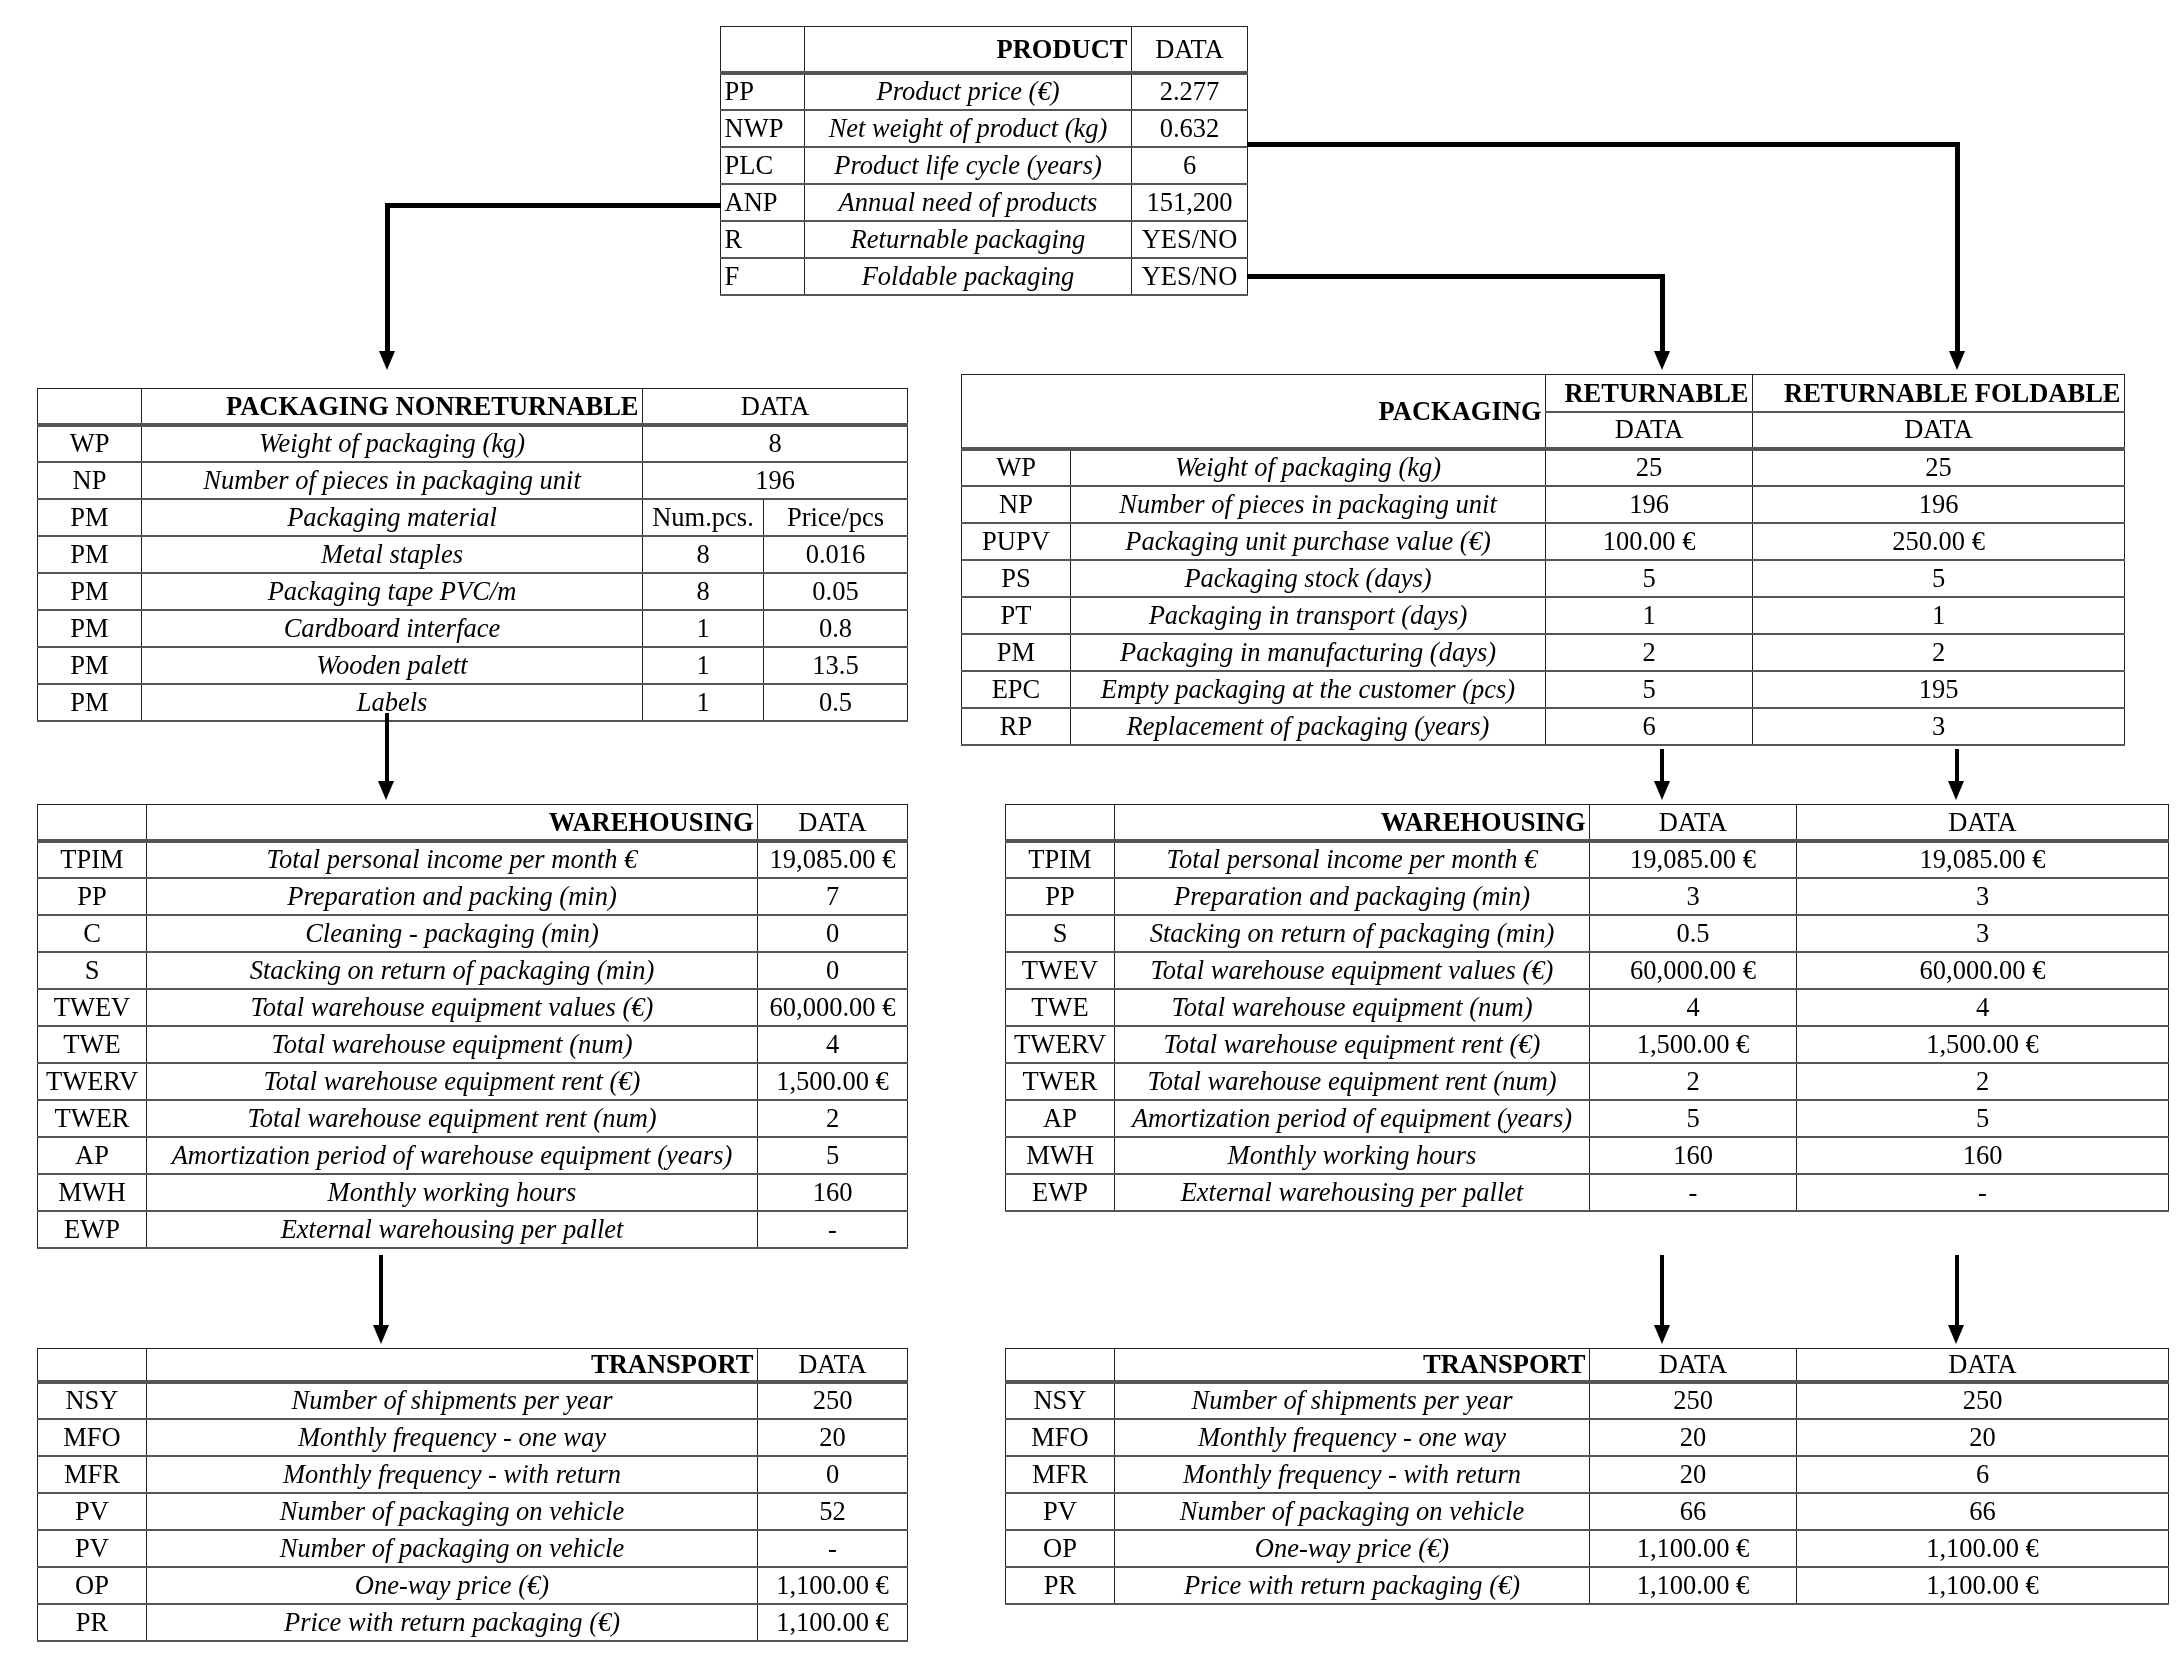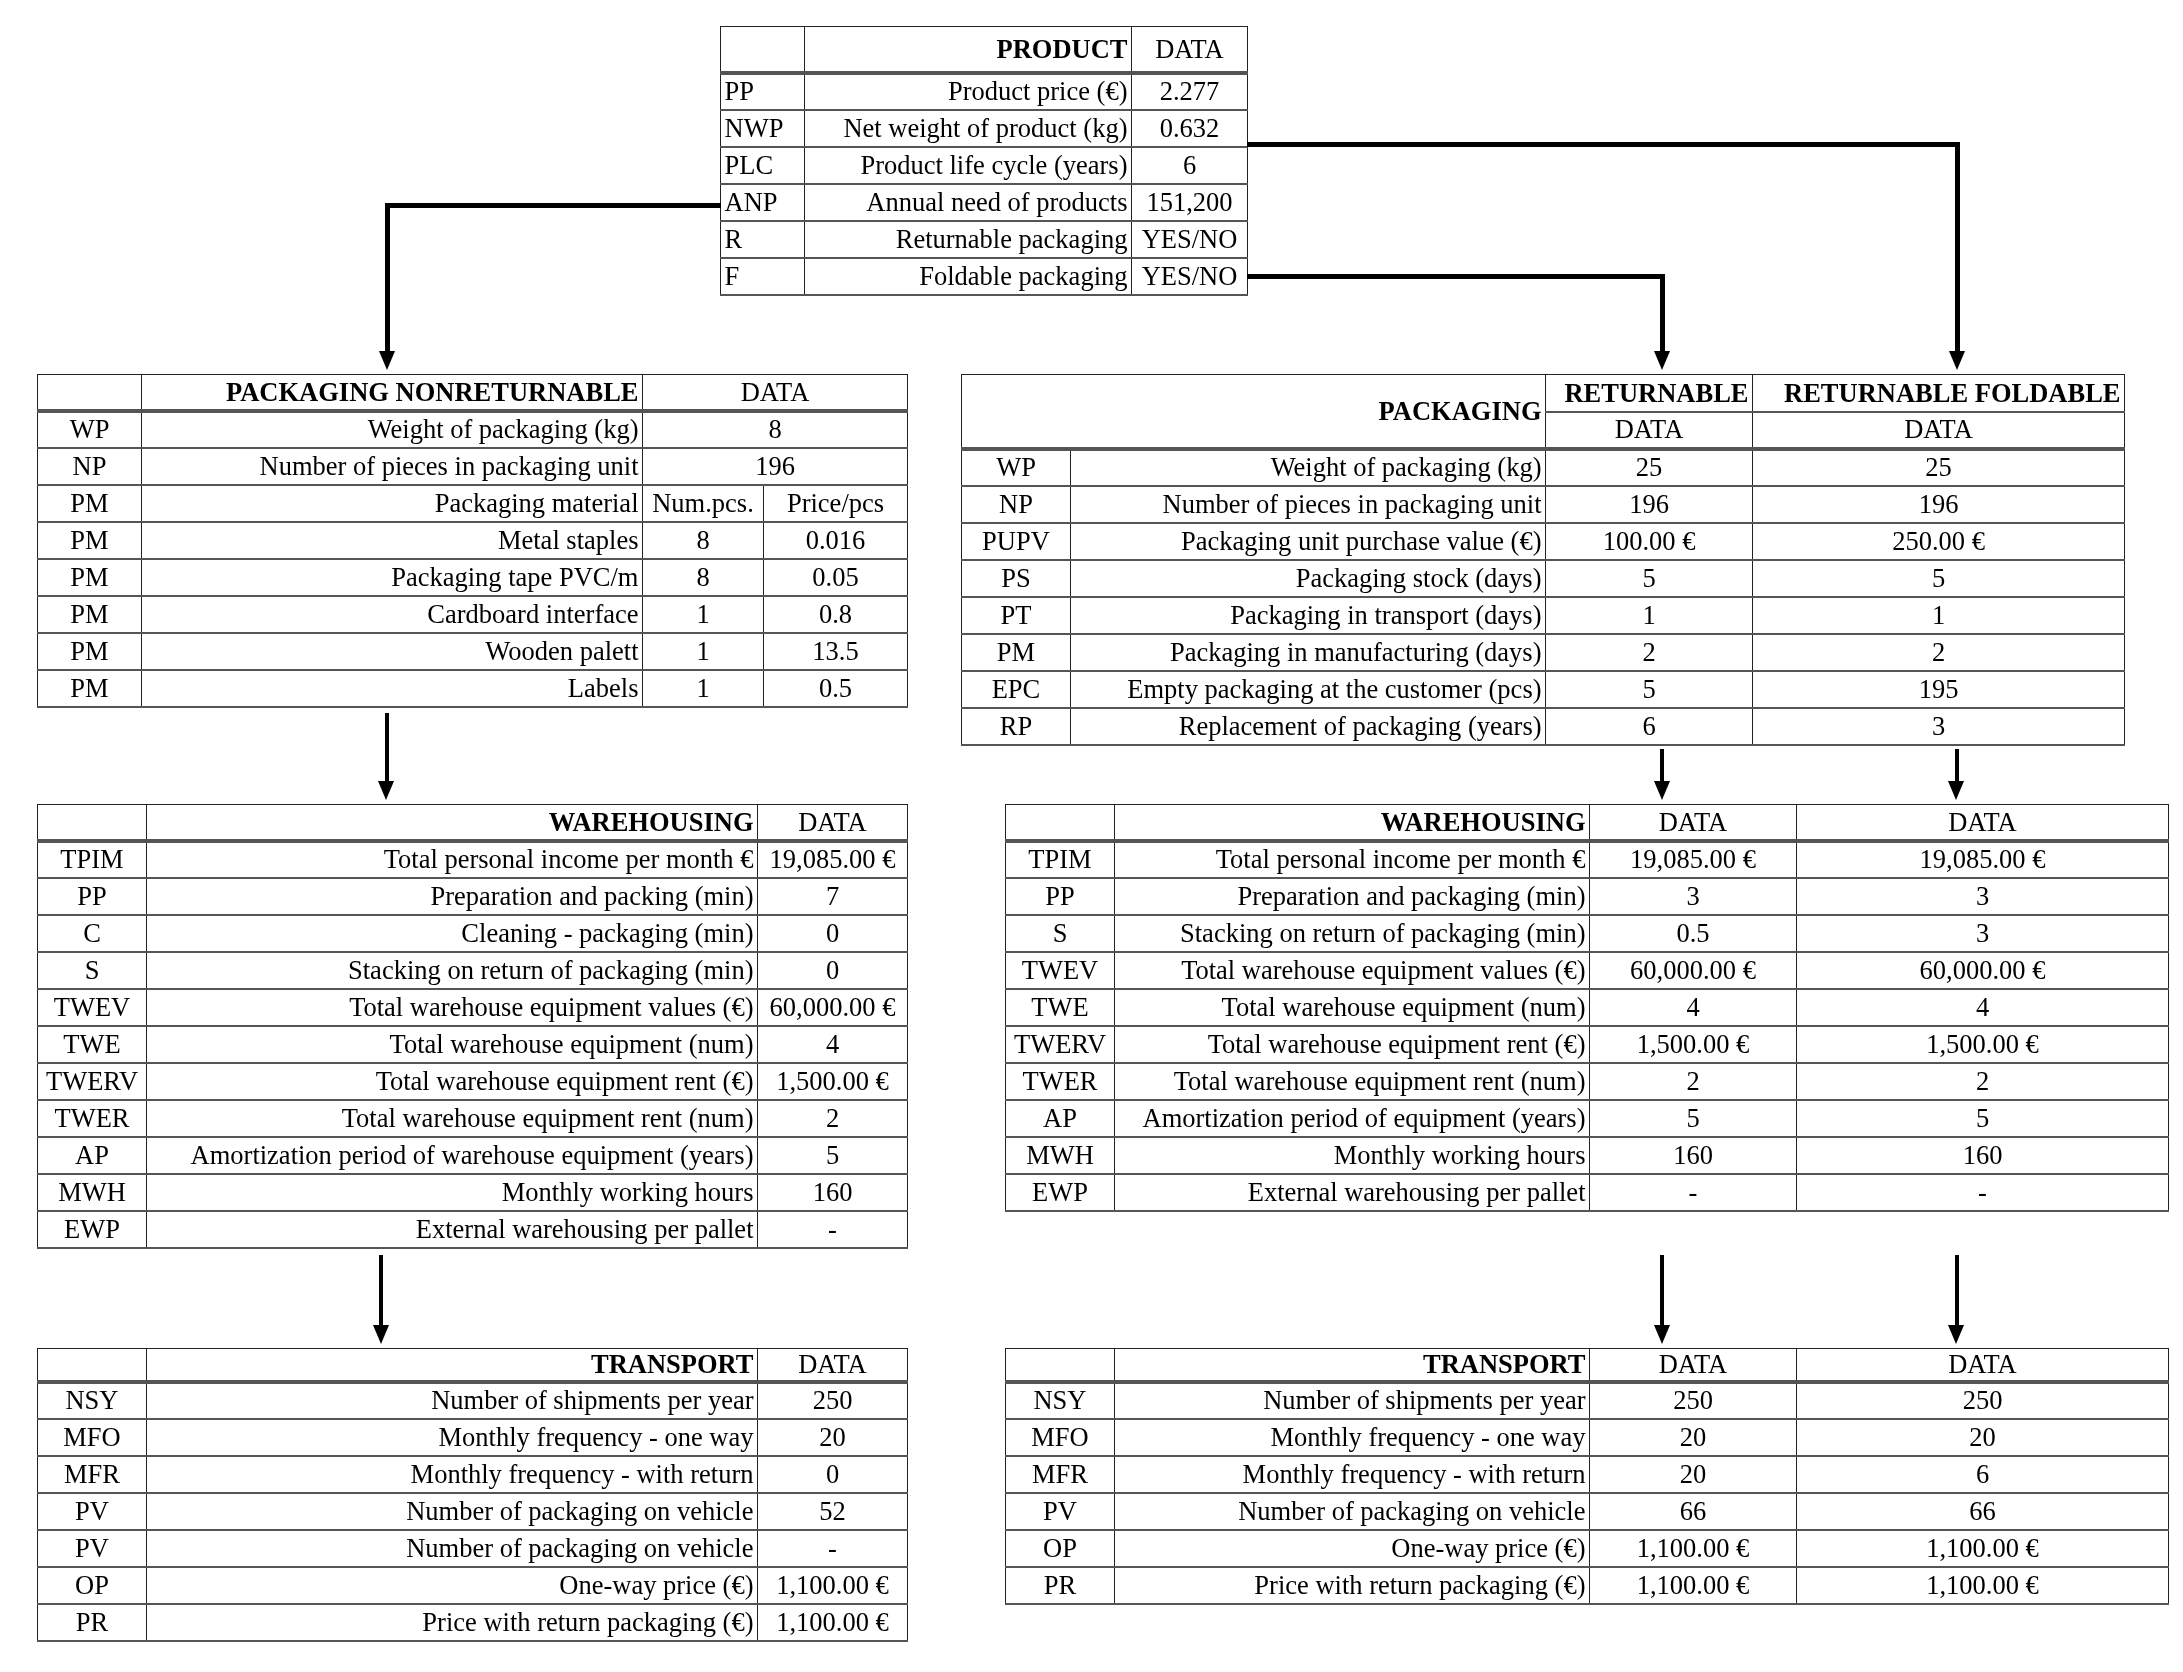"Product price (€)" .tbl td.lbl { font-style: none -> italic; text-align: right -> center }
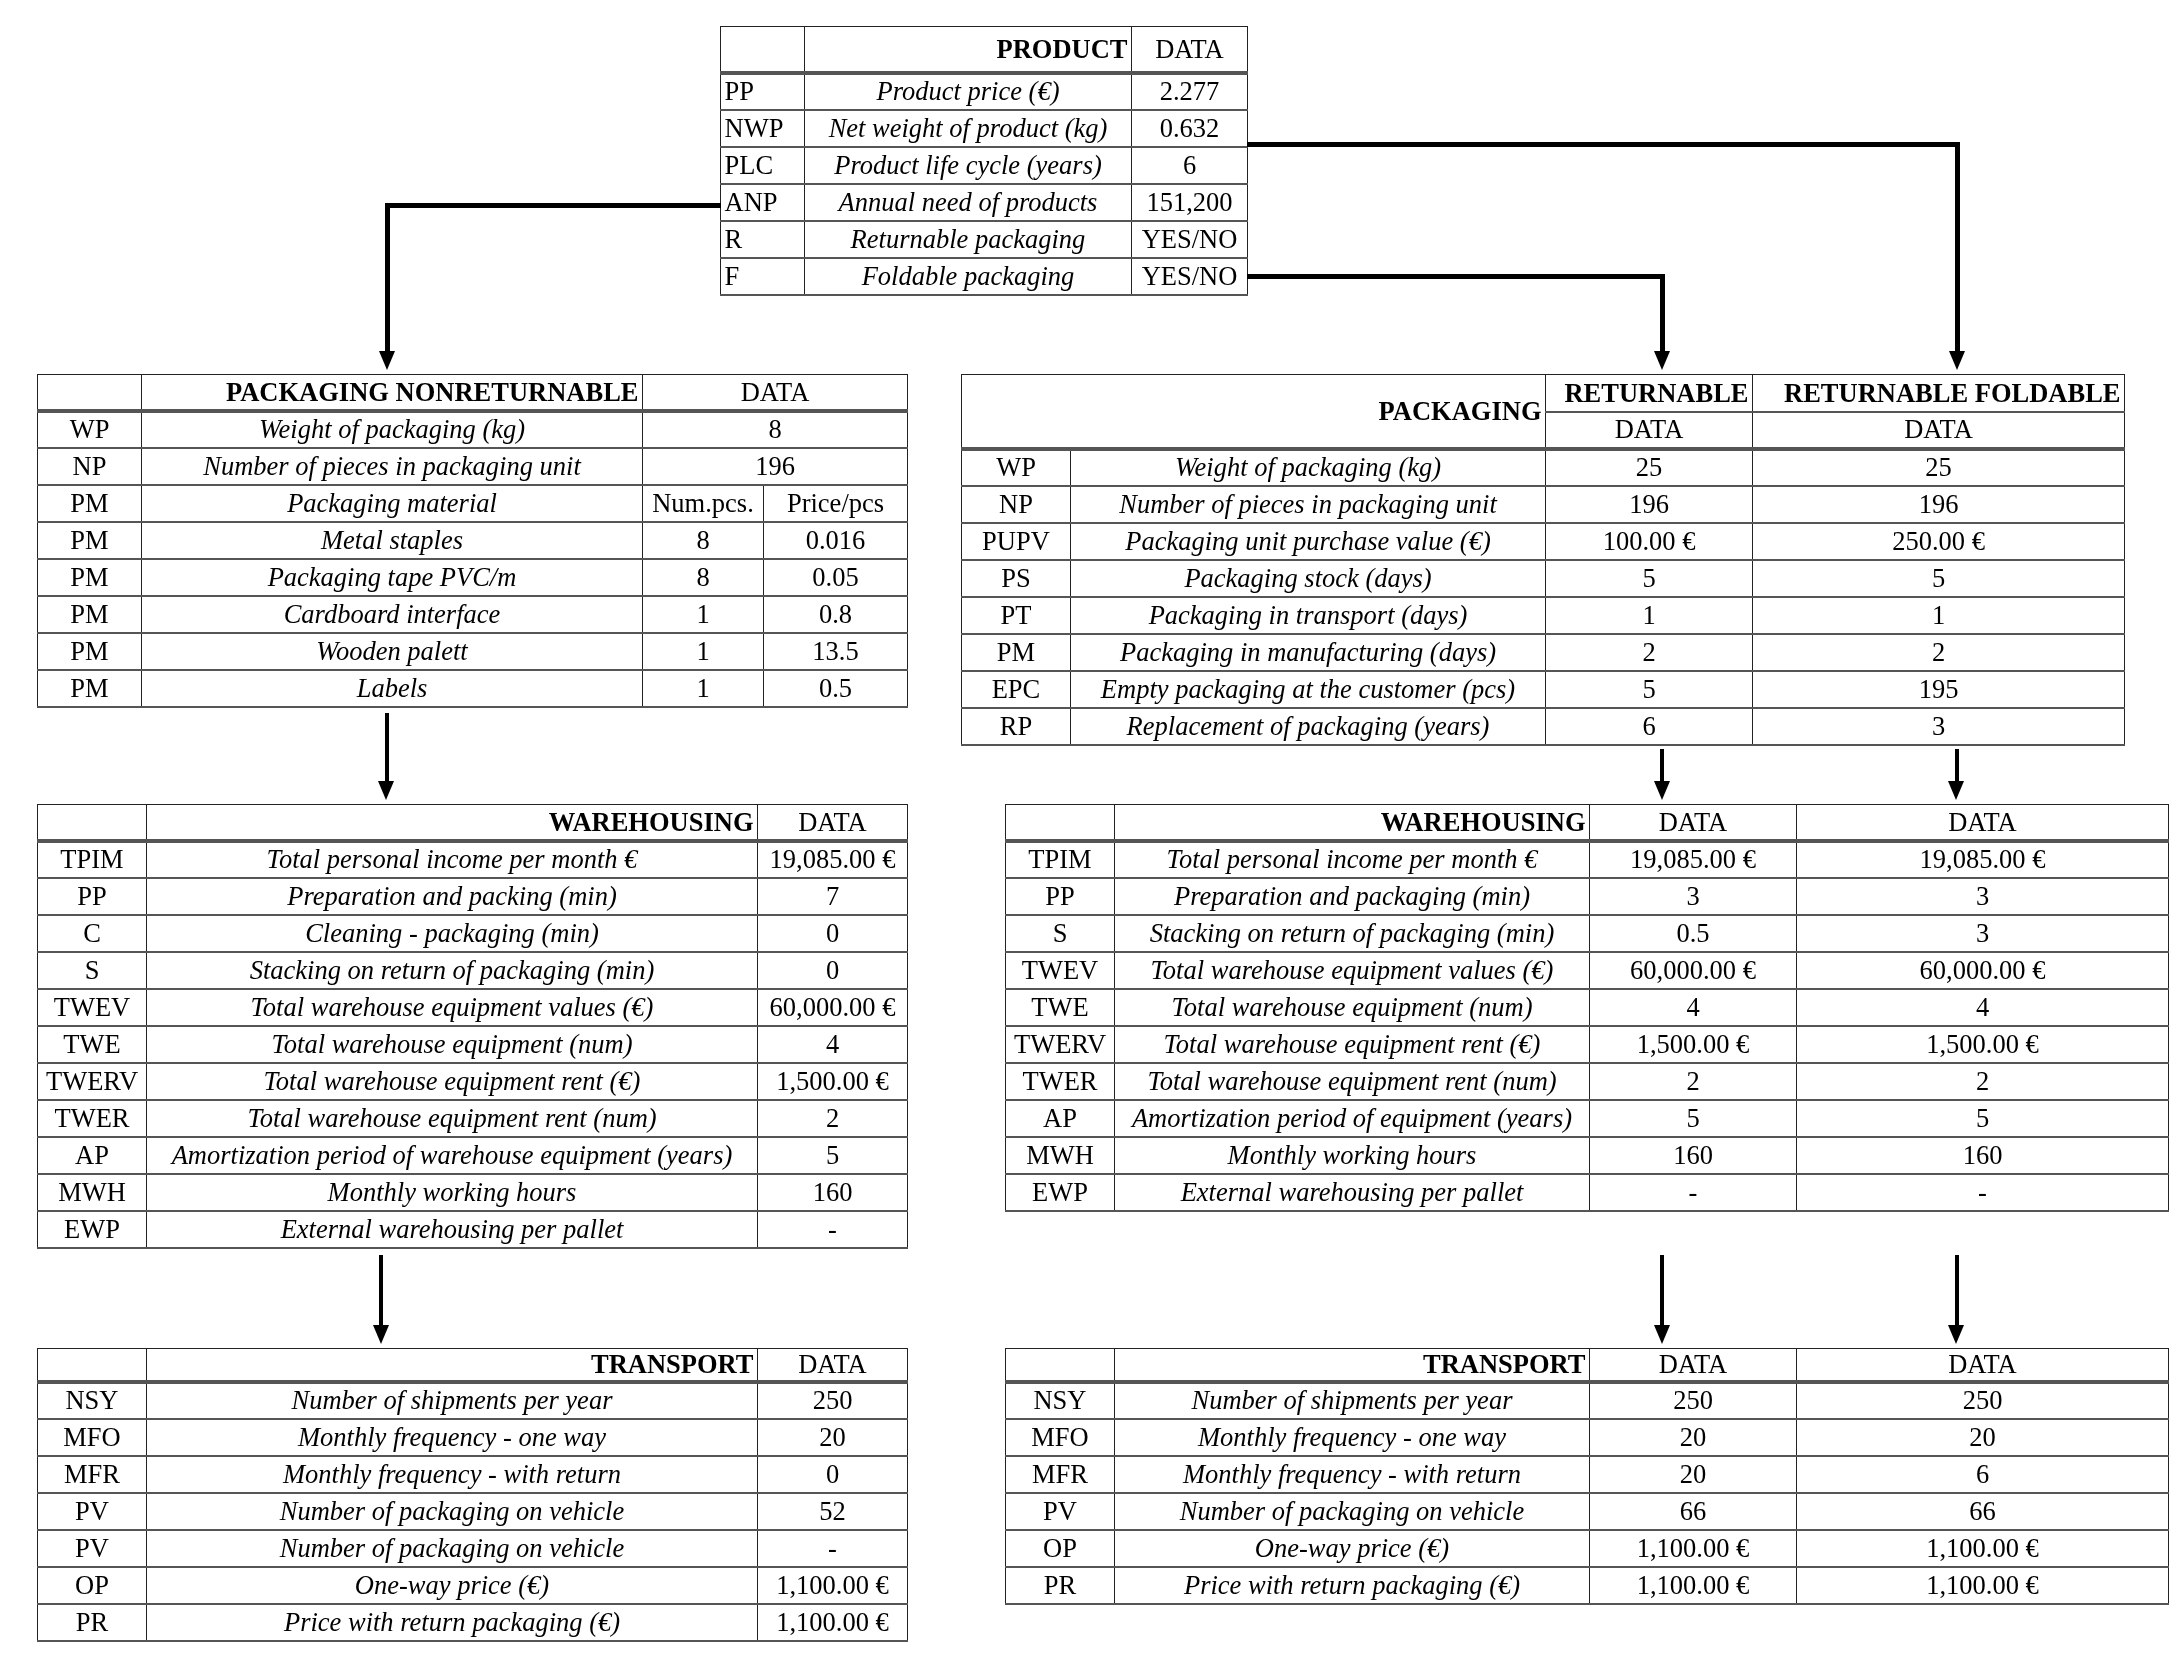"PACKAGING NONRETURNABLE" table.tbl { top: 374px -> 388px }
